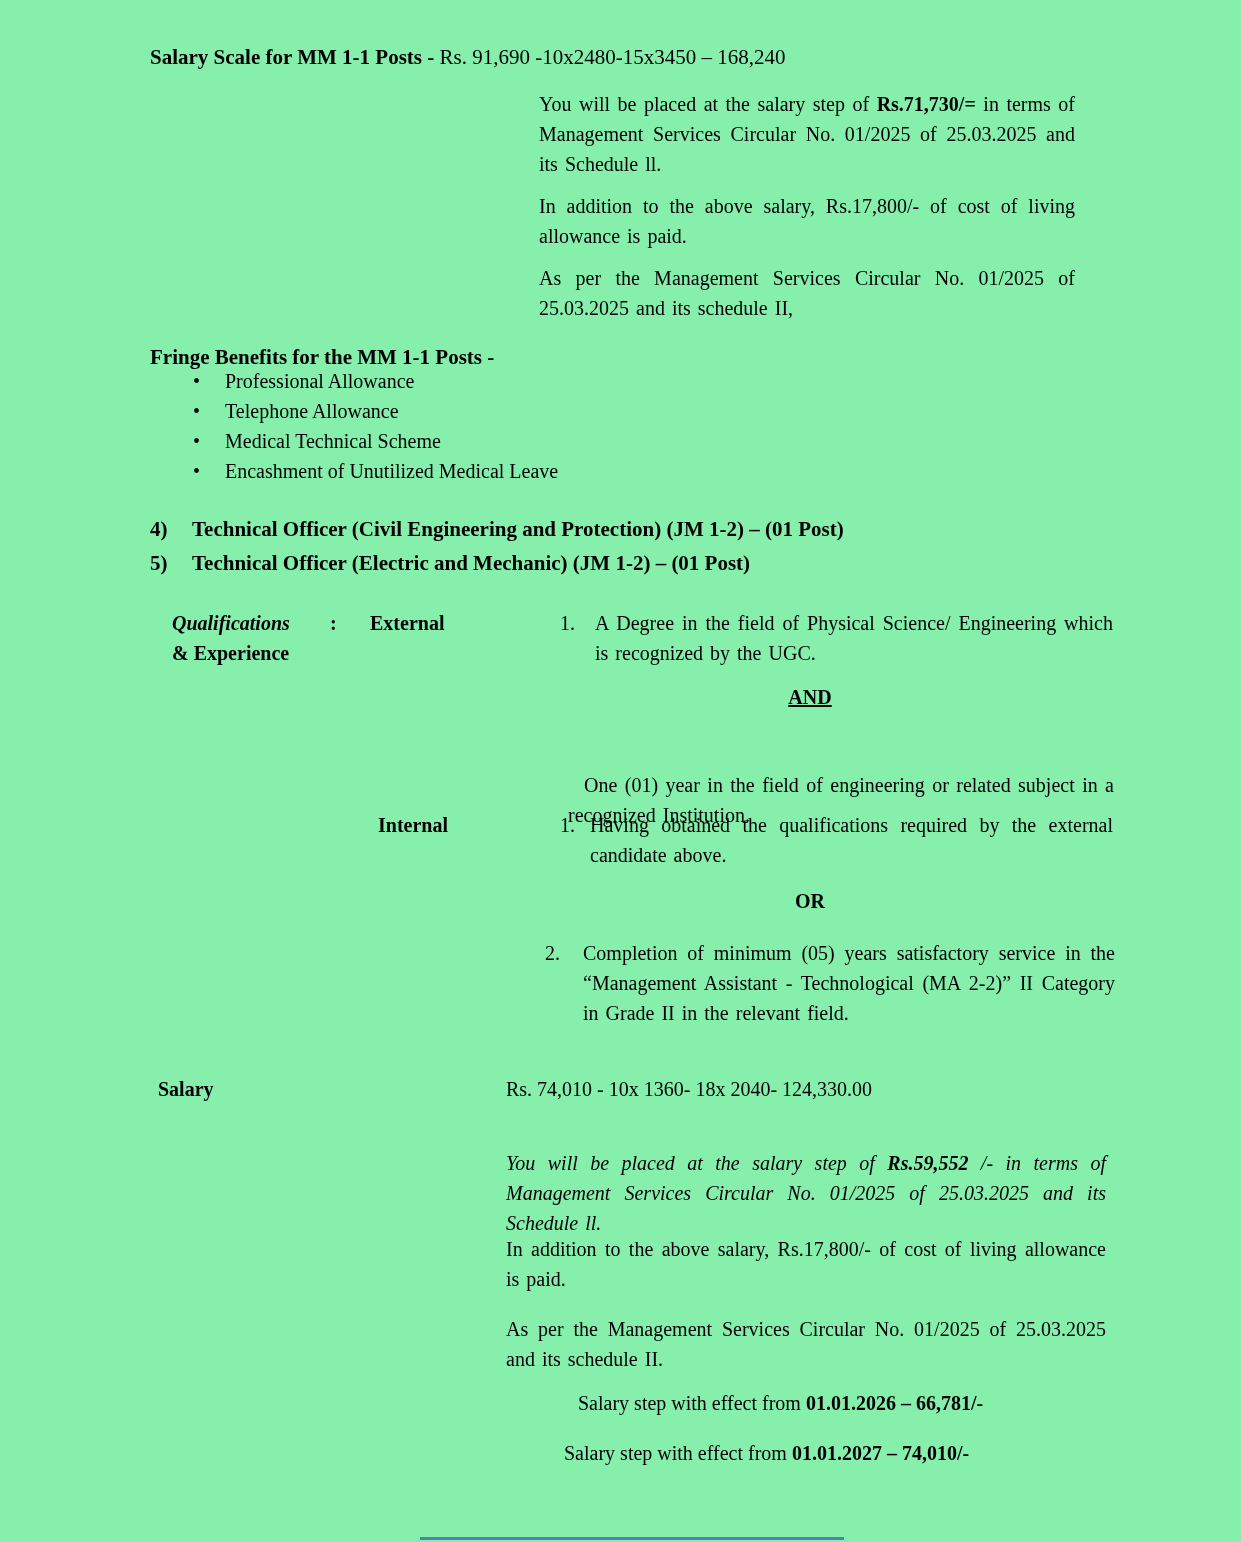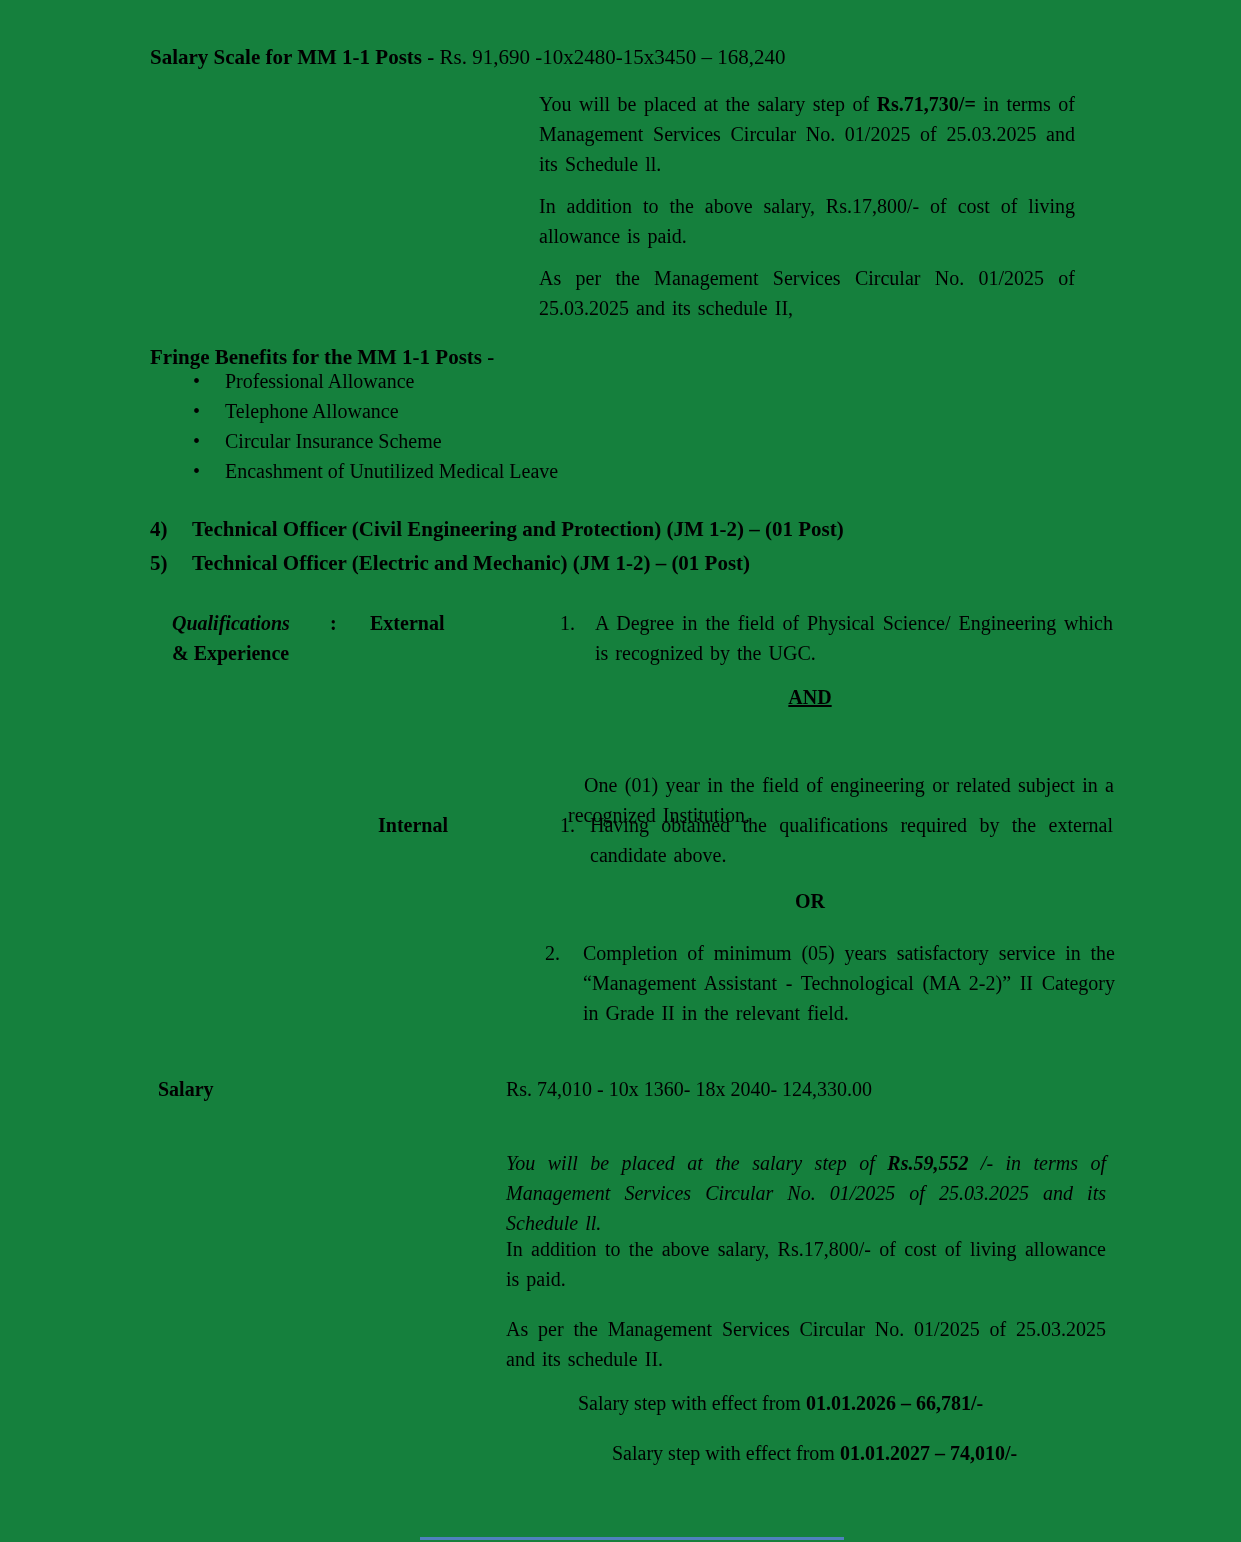"Salary Scale for MM 1-1" .doc { background: #15803d -> #86efac }
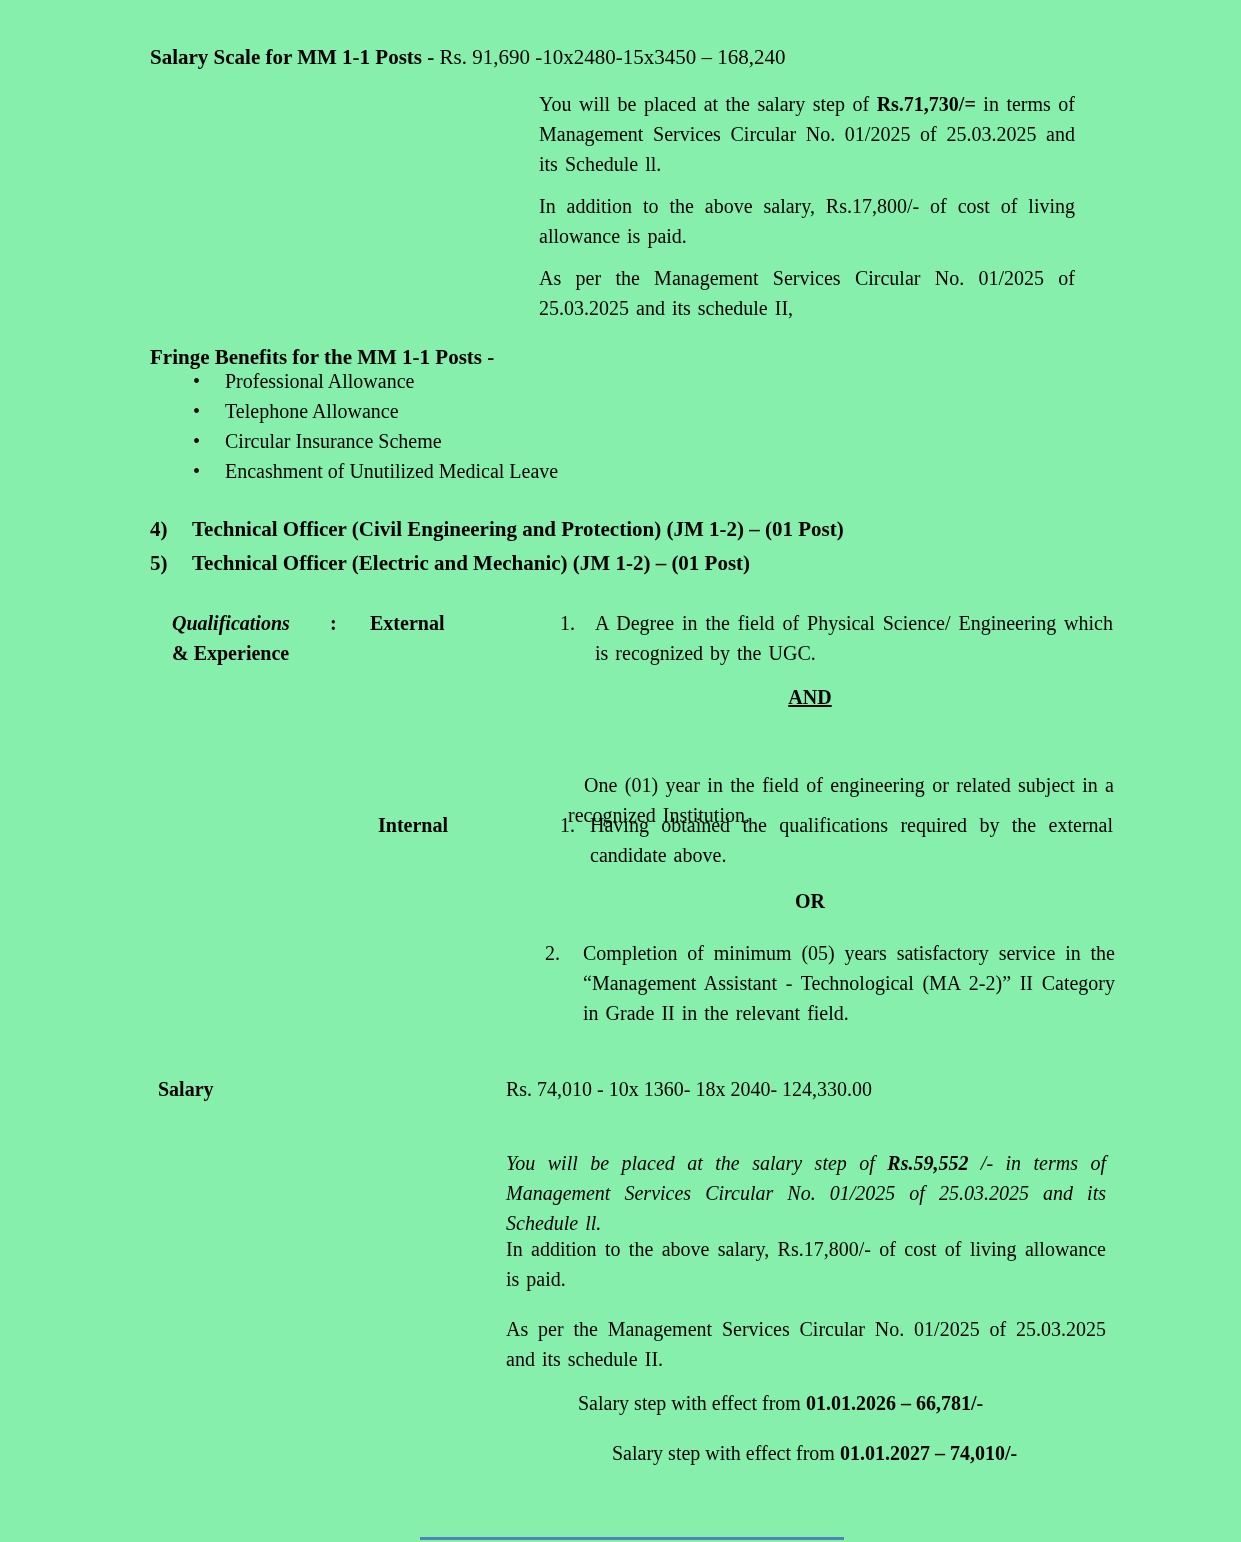"Circular Insurance Scheme" span { text: Circular Insurance -> Medical Technical }
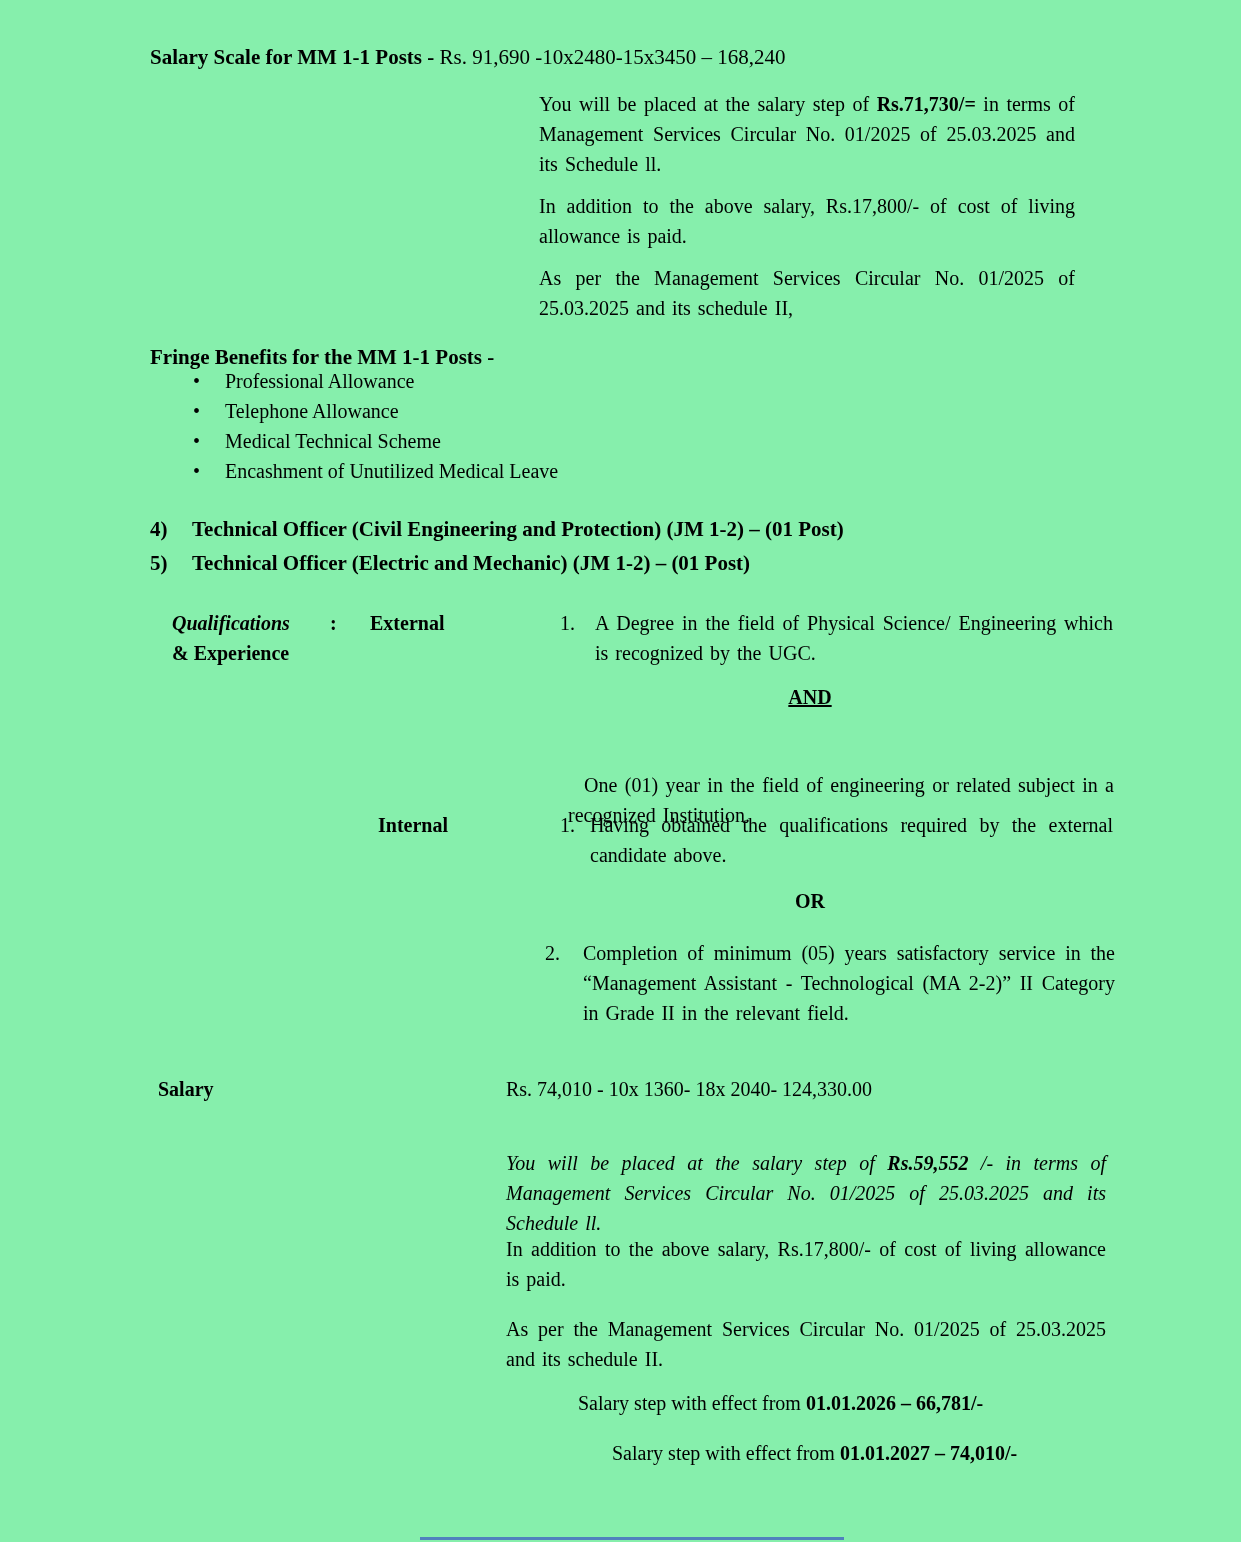"Salary step with effect from 01.01.2027" div.abs { left: 612px -> 564px }
